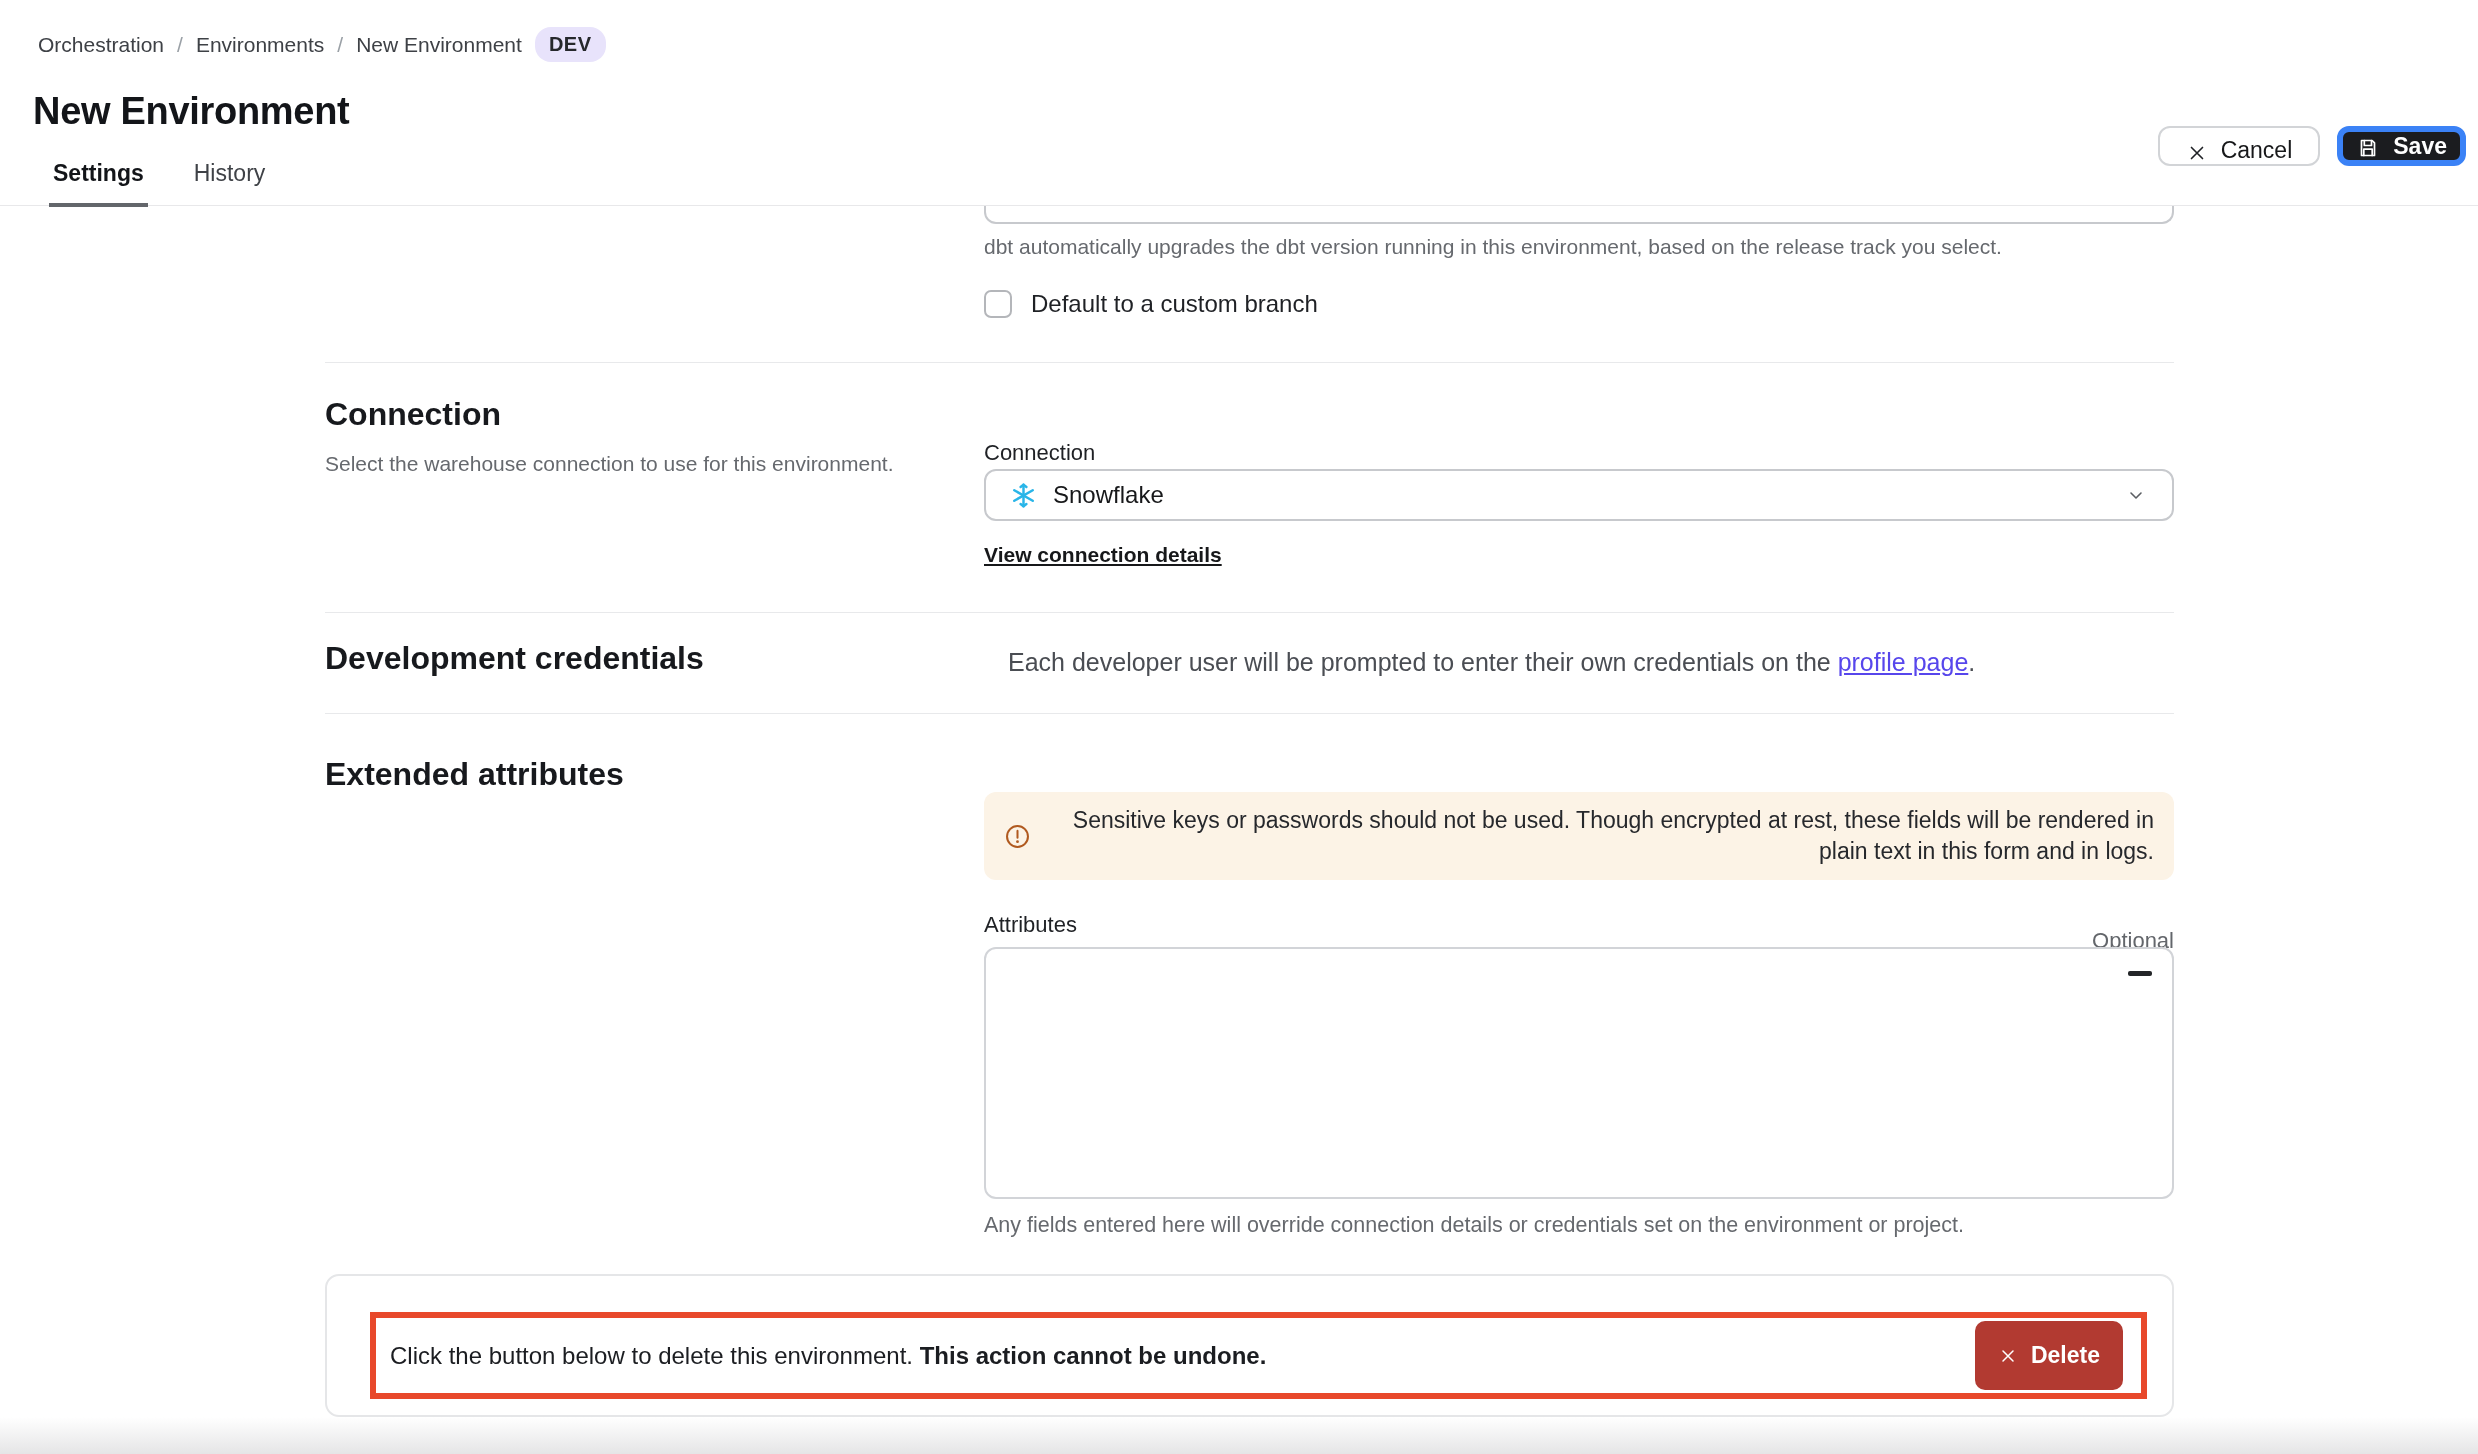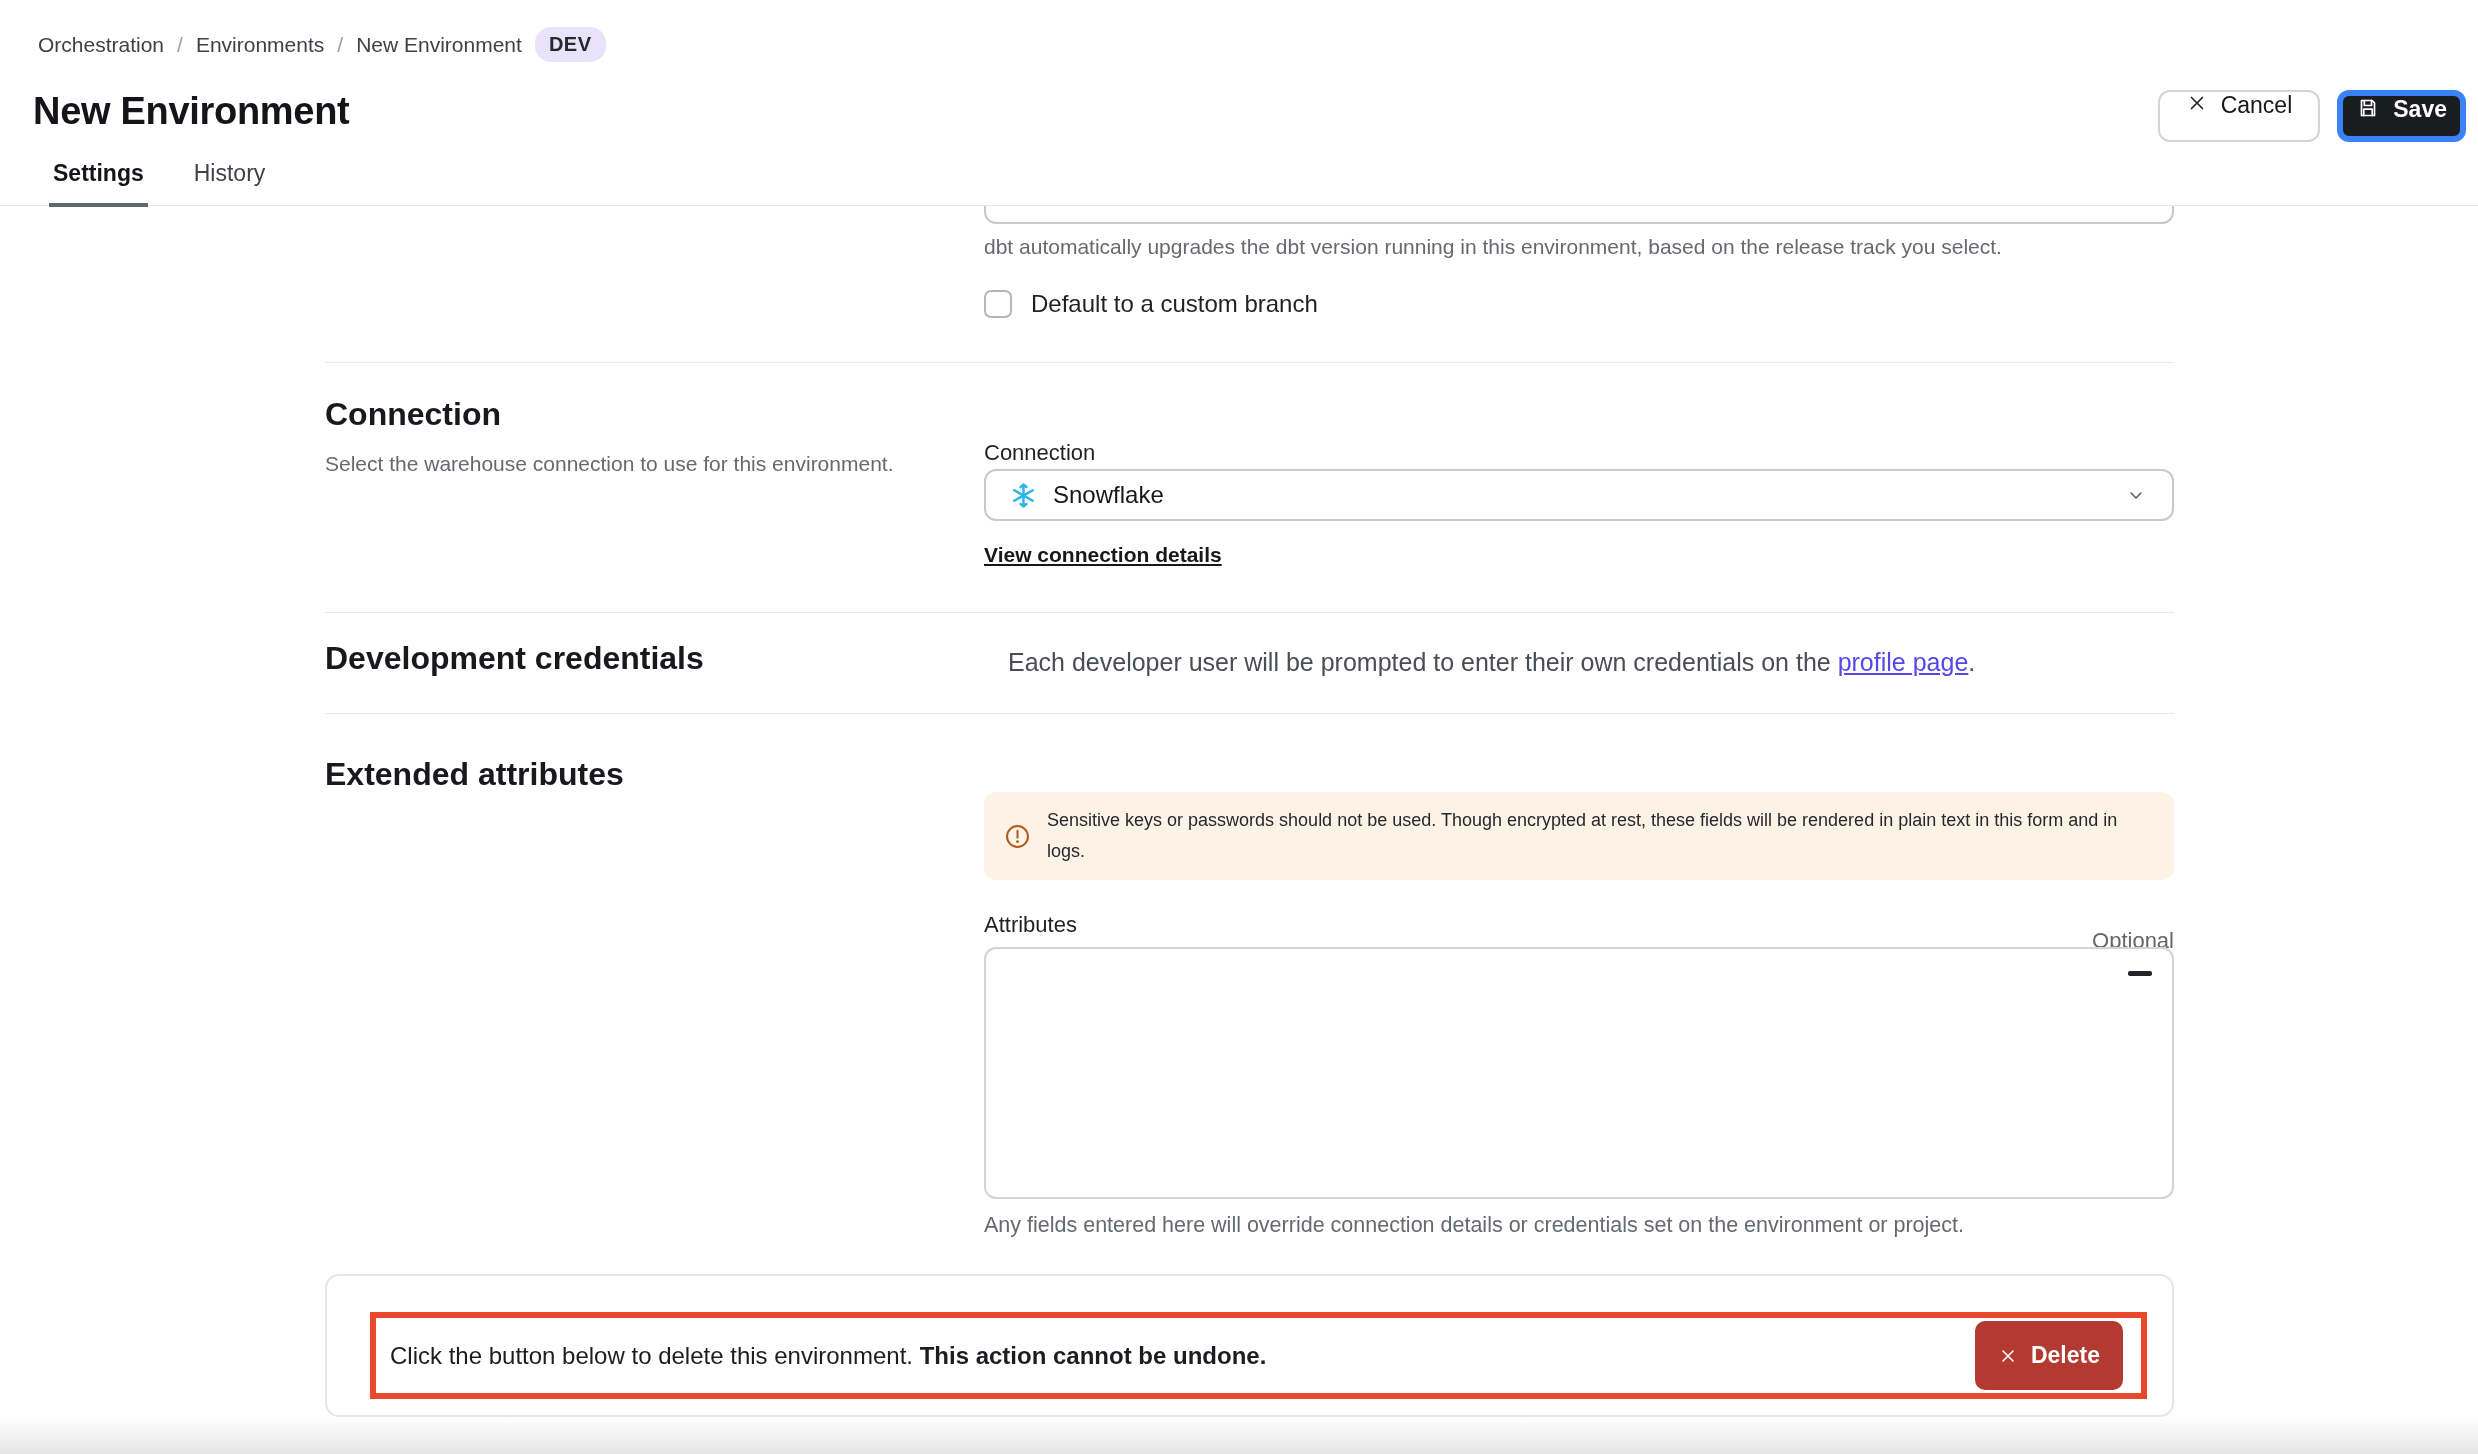"Cancel" .btn { align-items: flex-start -> flex-end; height: 52px -> 40px; margin-top: none -> 36px }
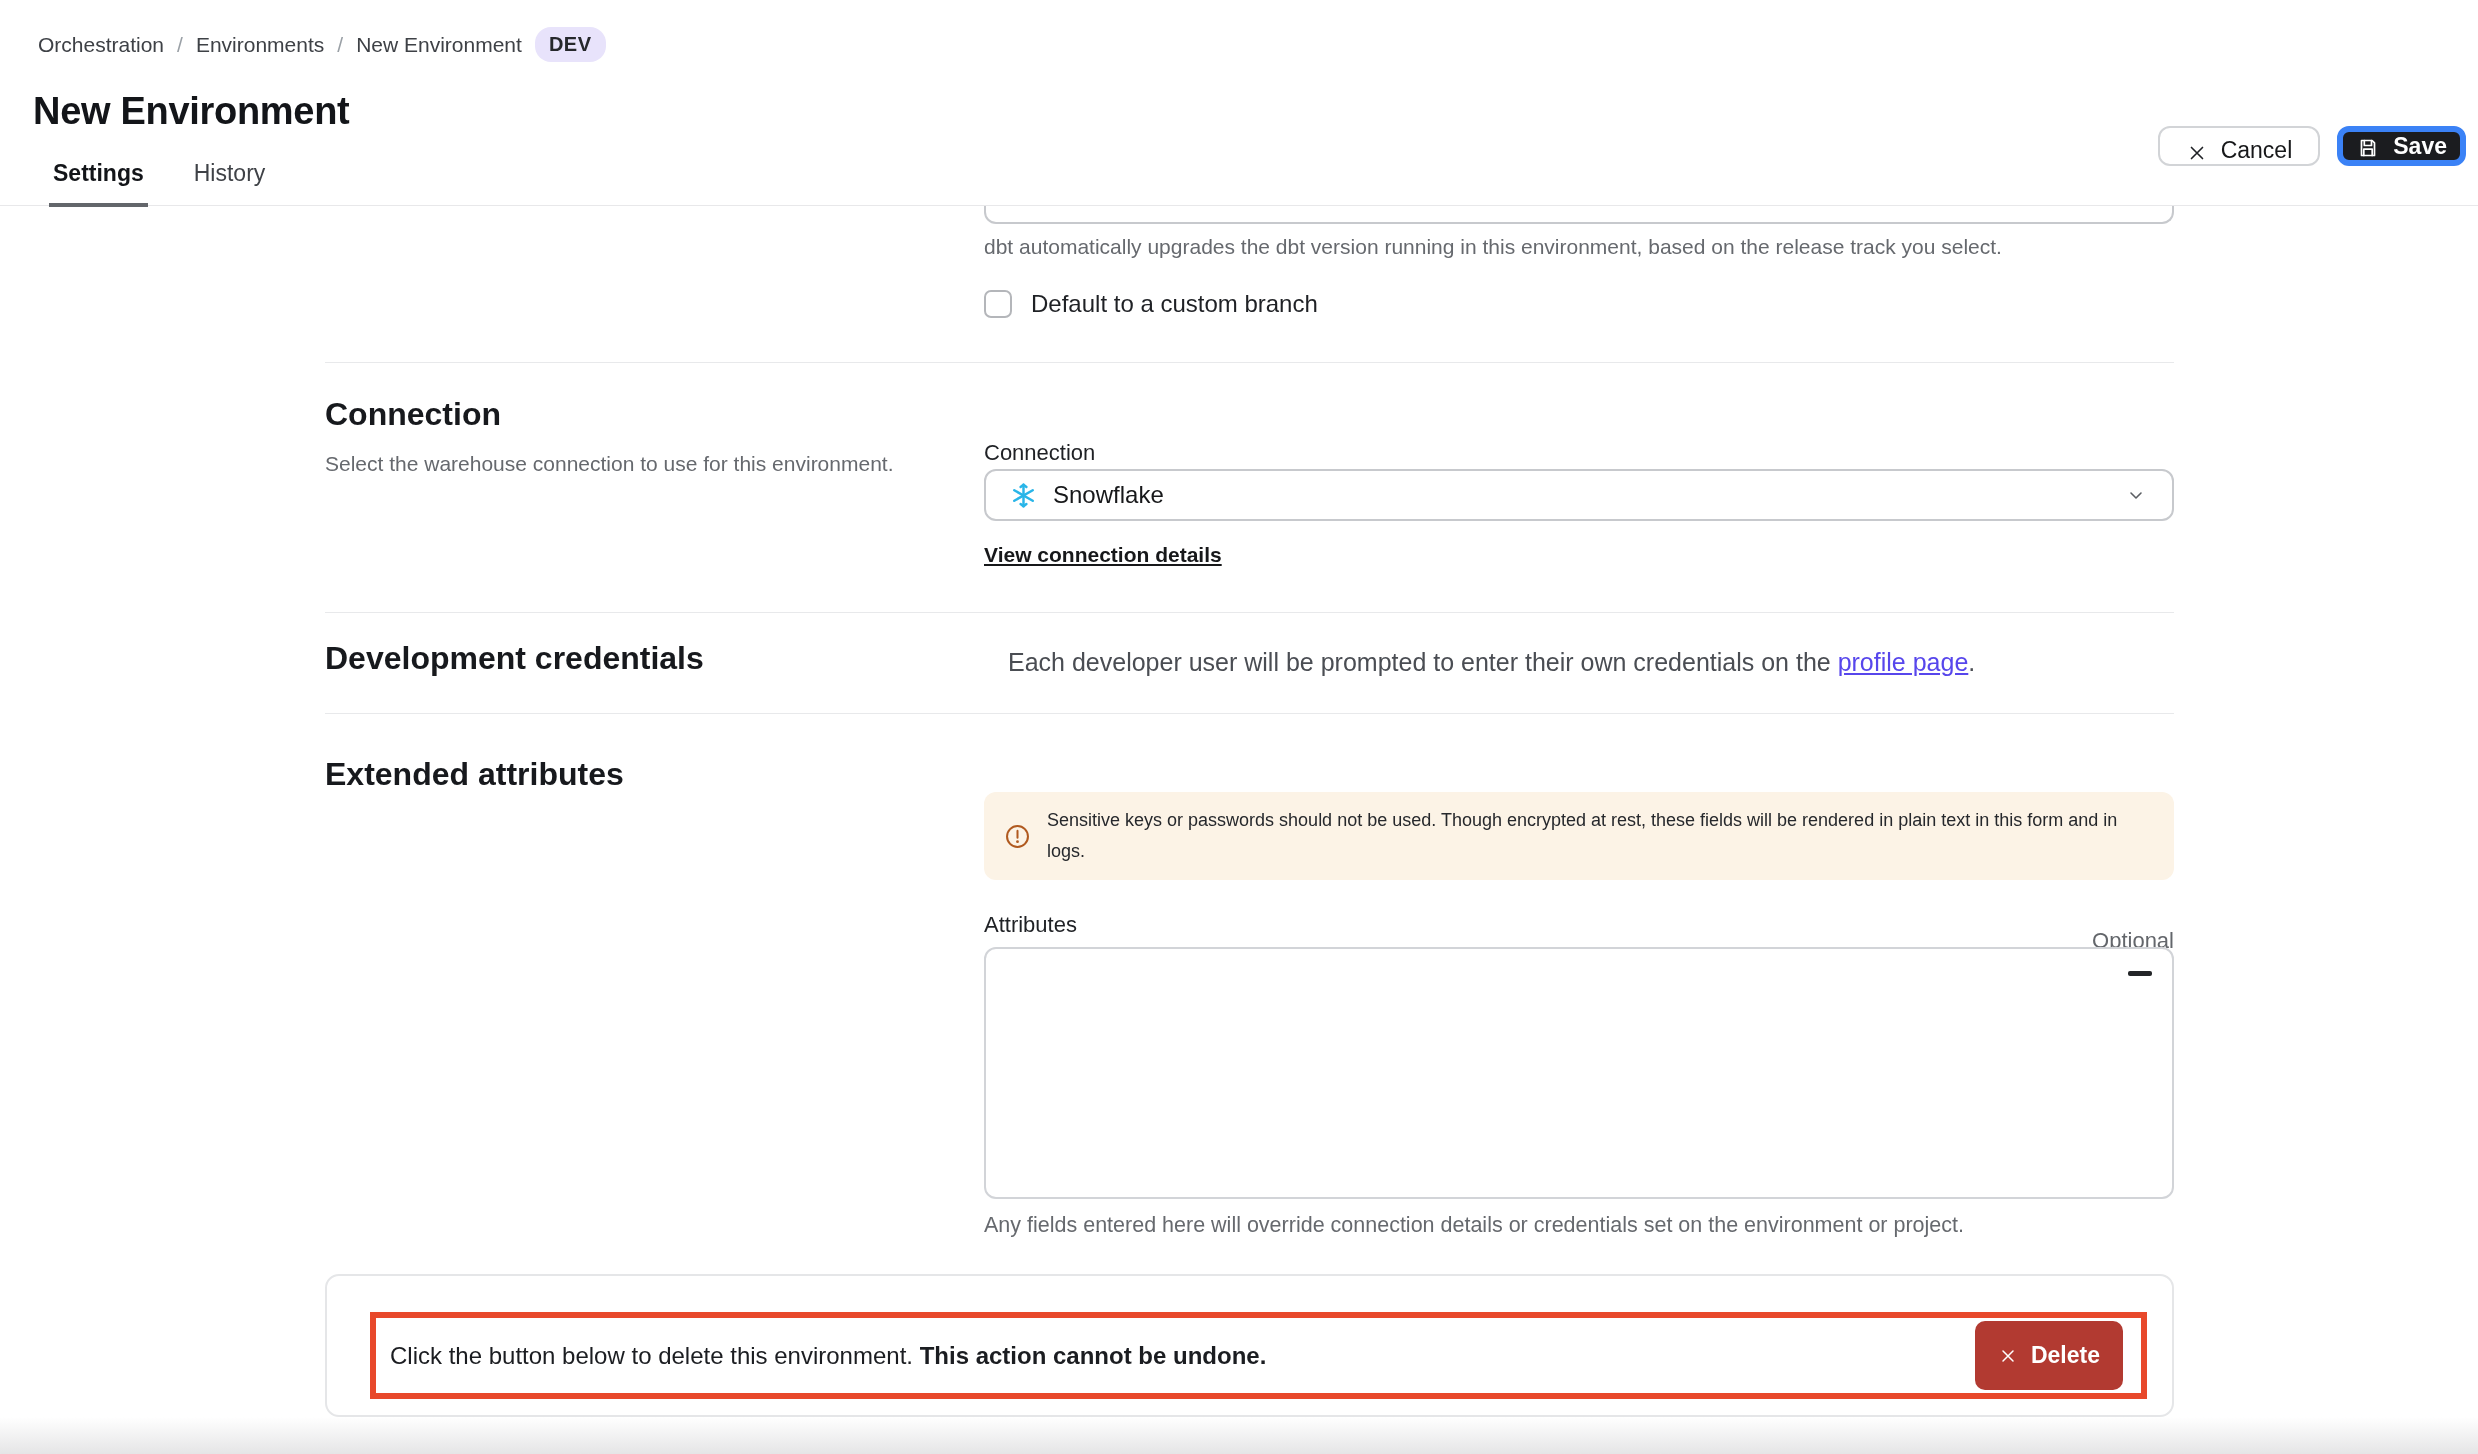"Sensitive keys or passwords should" .warning-text { font-size: 18px -> 23px; text-align: none -> right }
